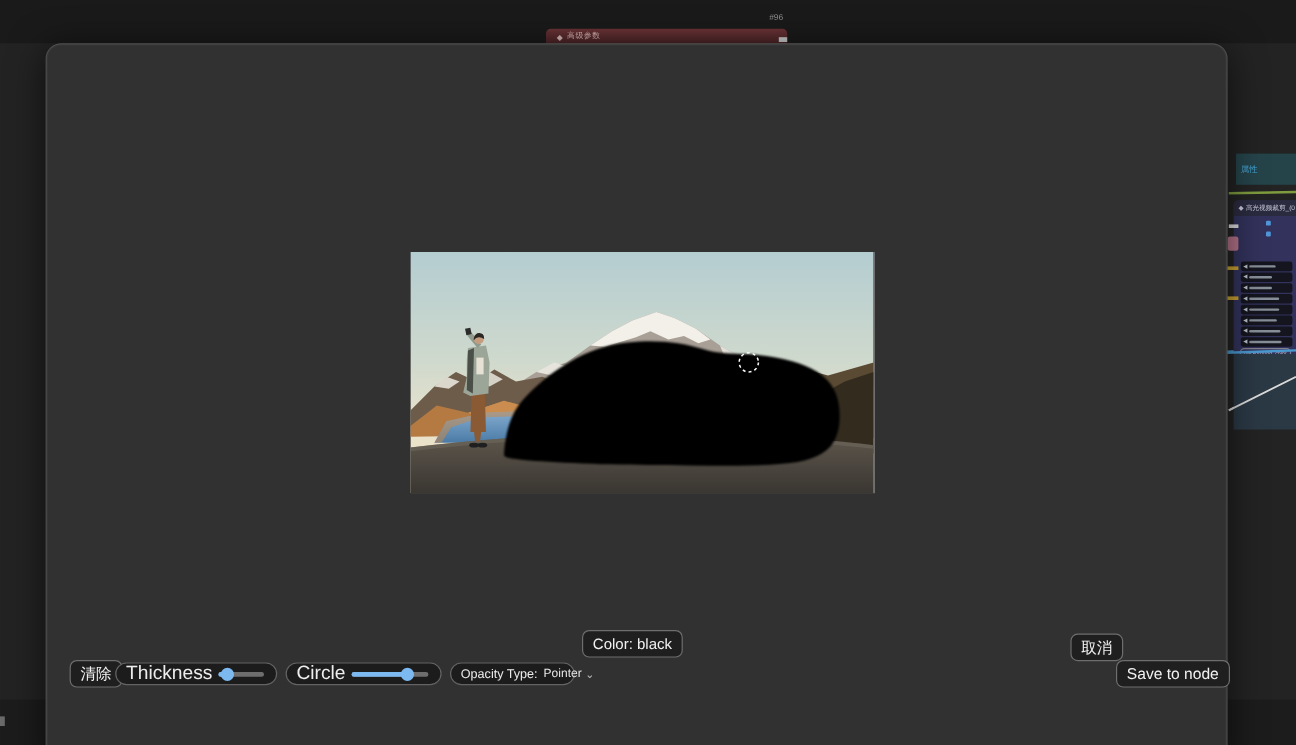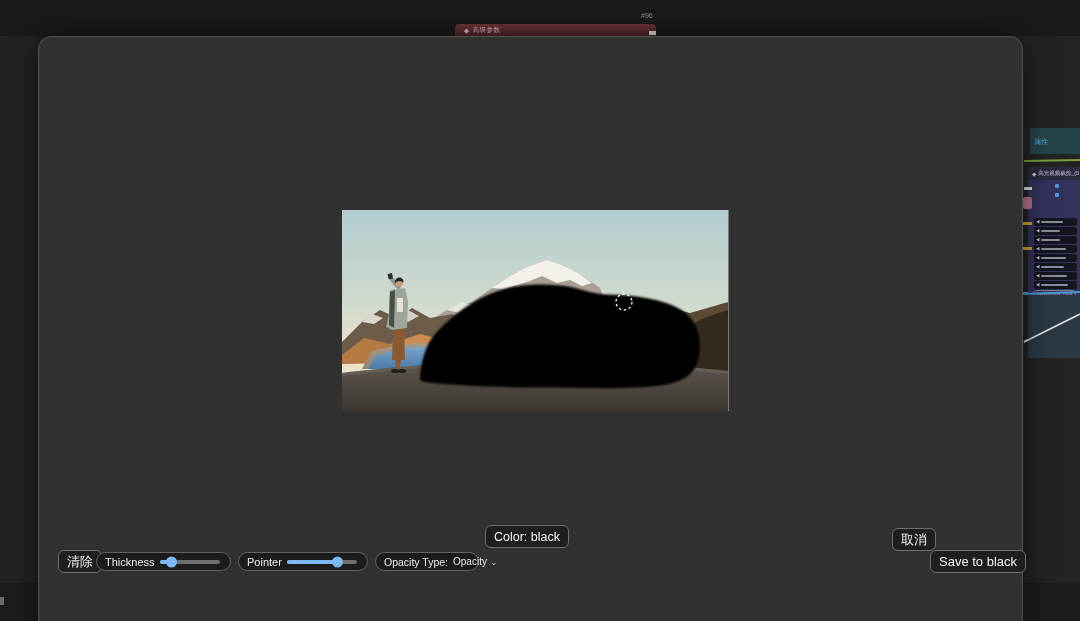"Thickness" .pill .lbl { font-size: 11px -> 16px }
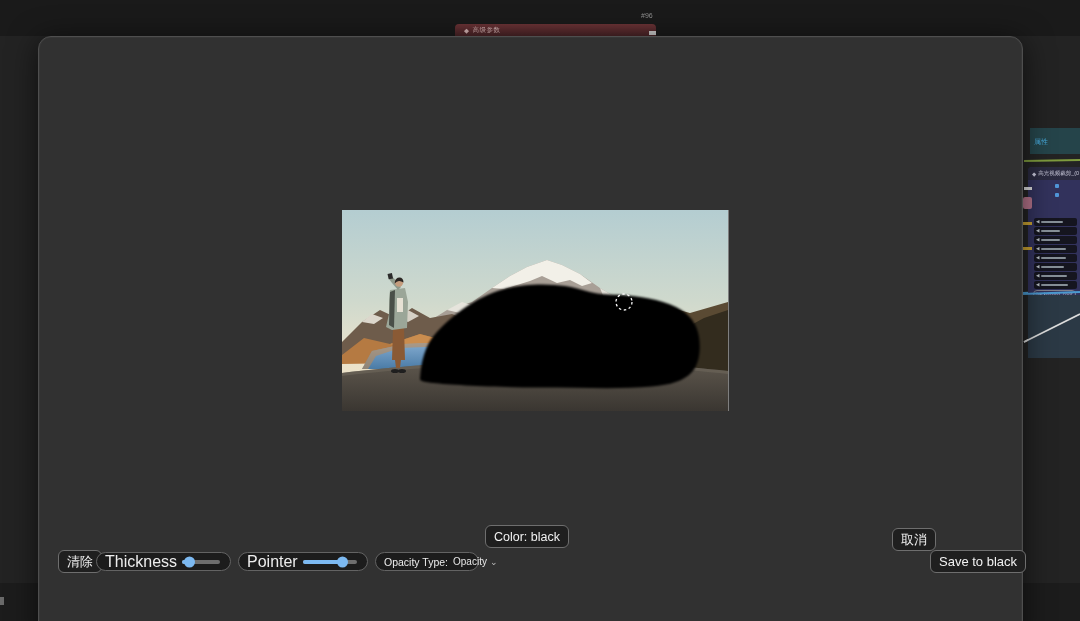"Pointer" span.lbl { text: Pointer -> Circle }
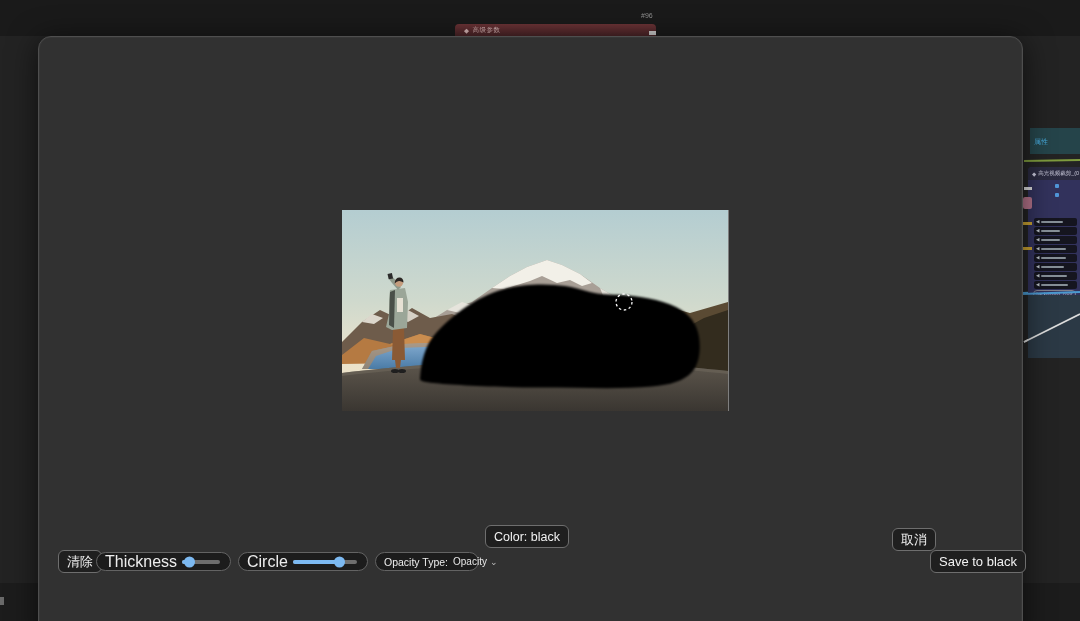"Opacity" span.sel-val { text: Opacity -> Pointer }
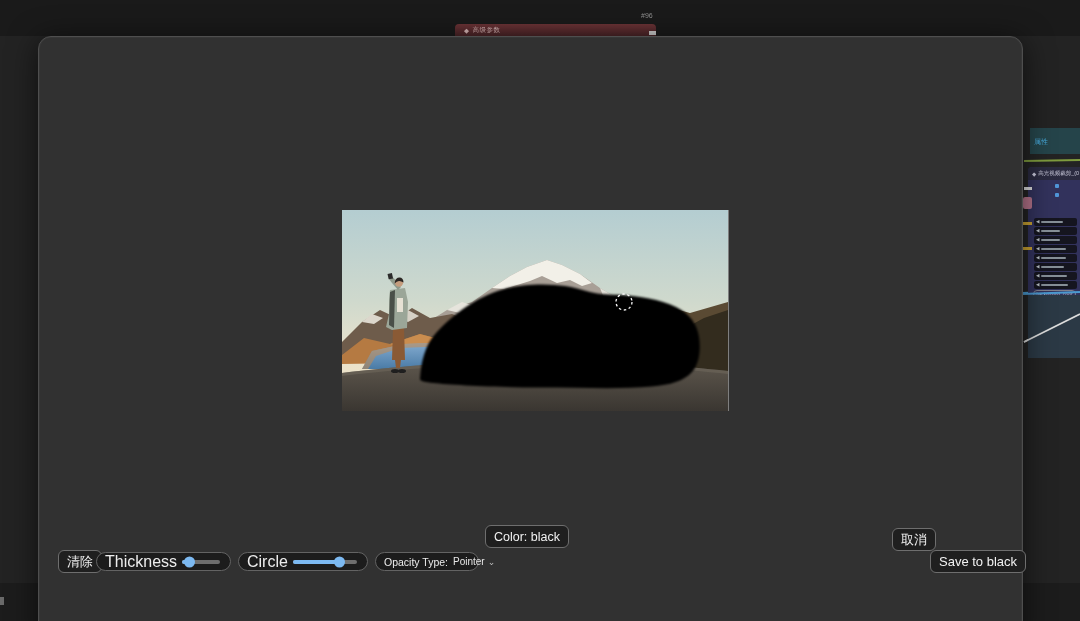"Save to black" button.btn { text: black -> node }
